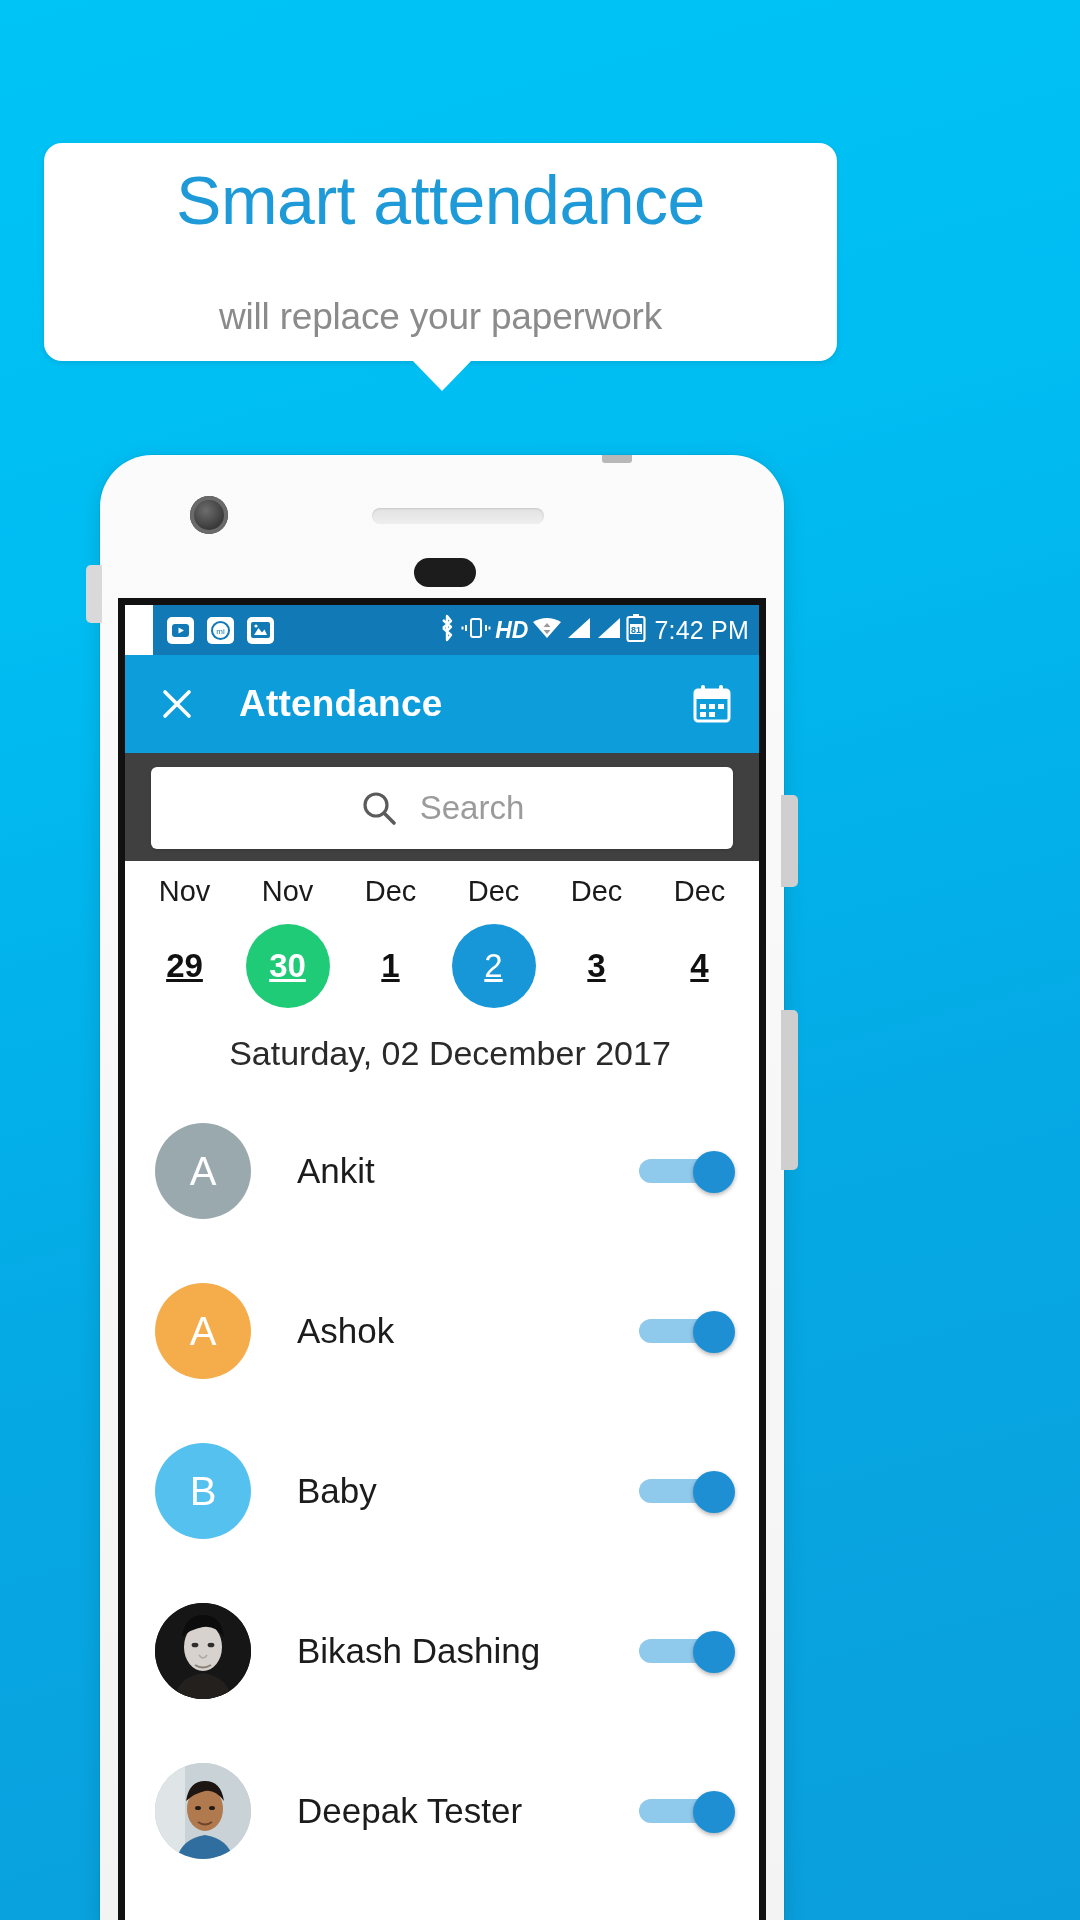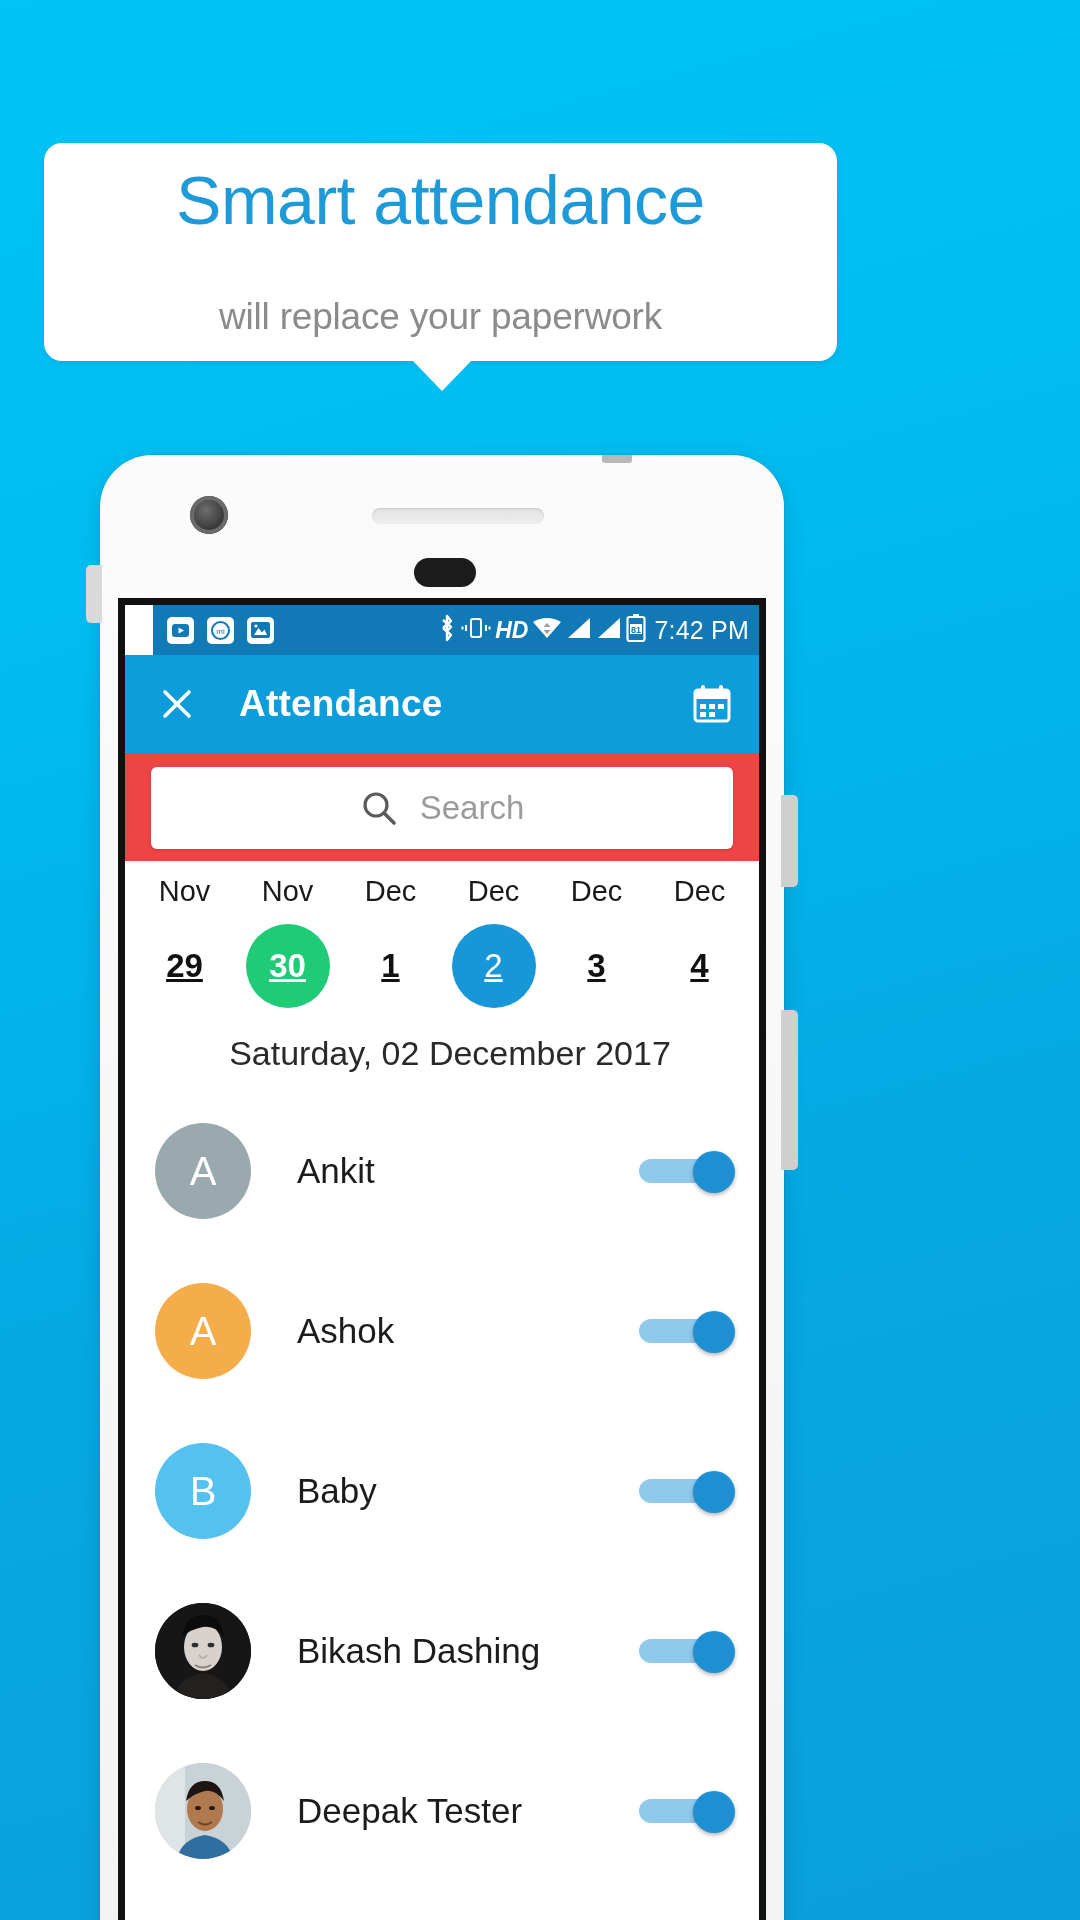"Search" #search-band { background: #ef4444 -> #404040 }
